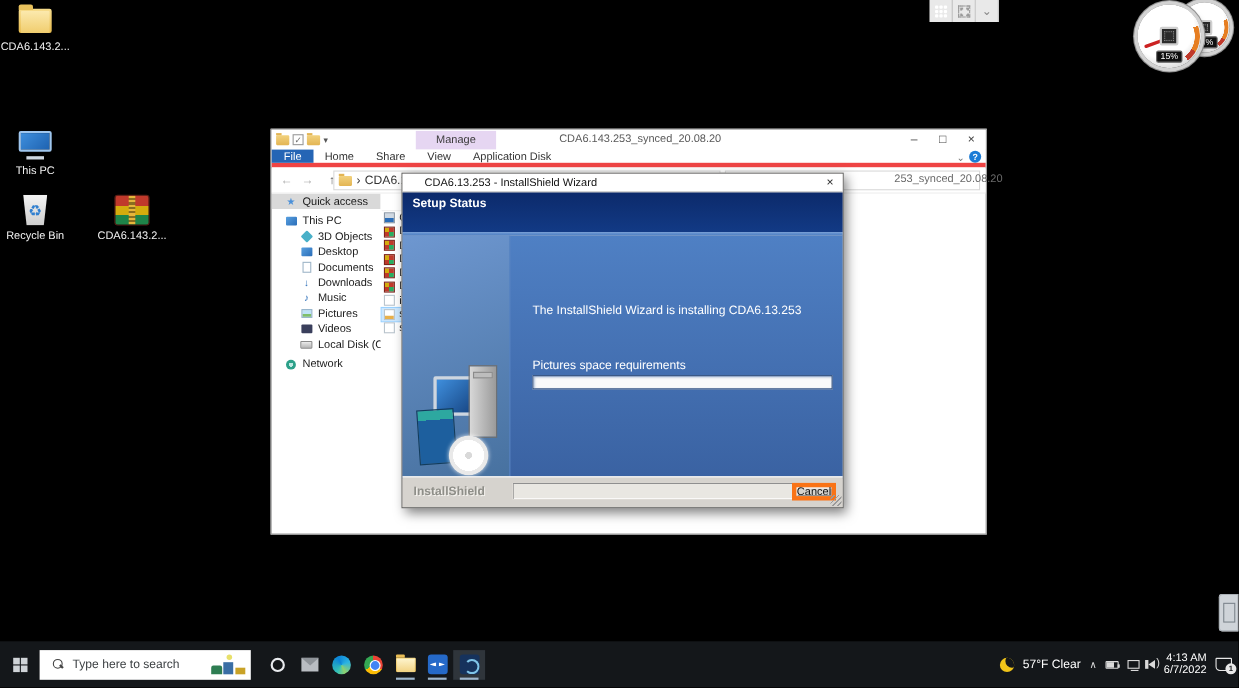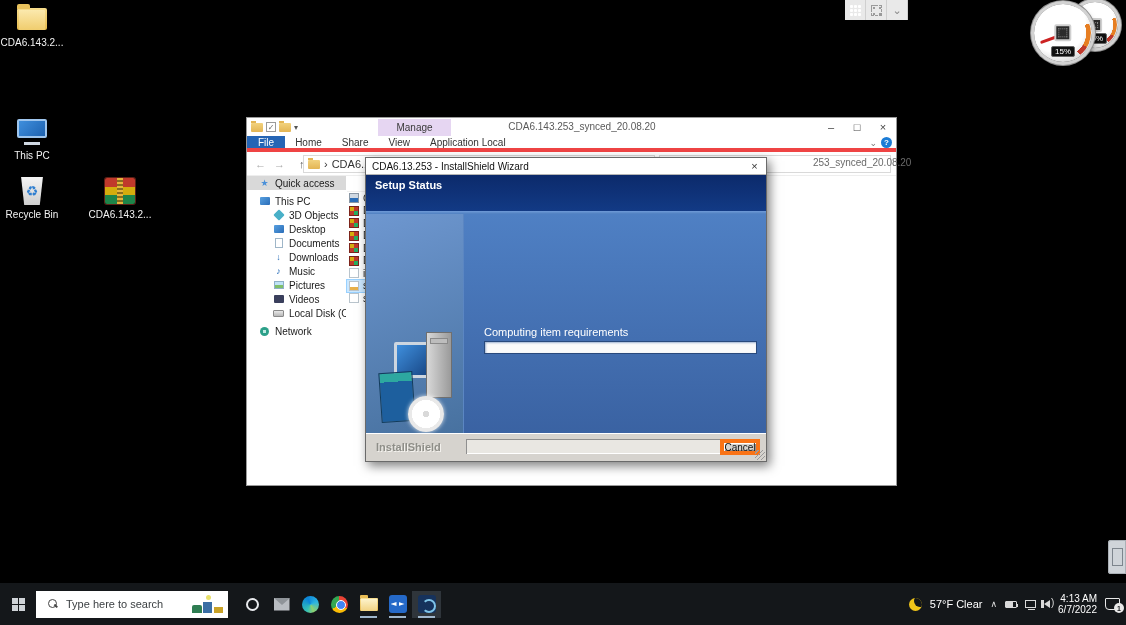"Application Local" div.ex-tab { text: Local -> Disk }
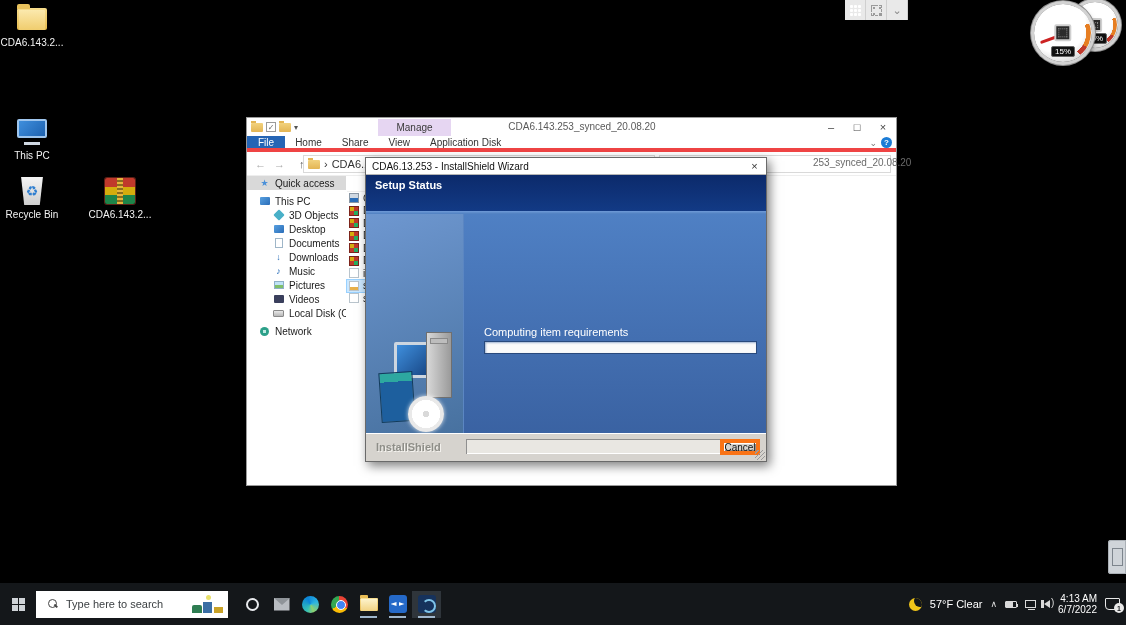"CDA6.13.253 - InstallShield Wizard" .dlg-title { padding-left: 6px -> 20px }
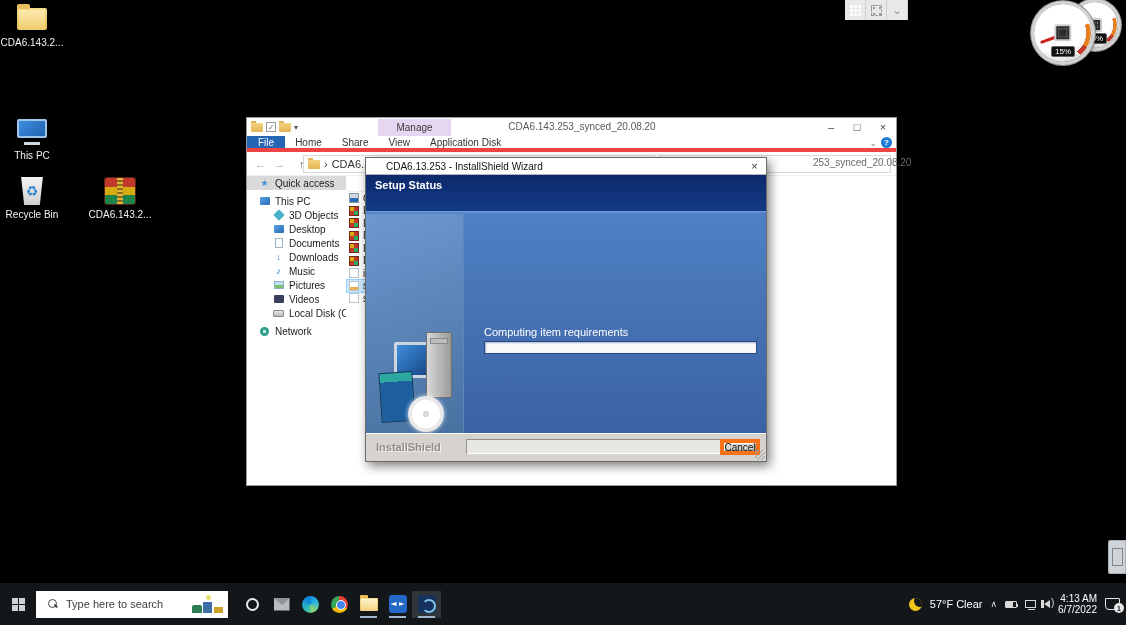"The InstallShield Wizard is installing" div.dlg-msg { html: none -> <div>The InstallShield Wizard is installing CDA6.13.253</div> }
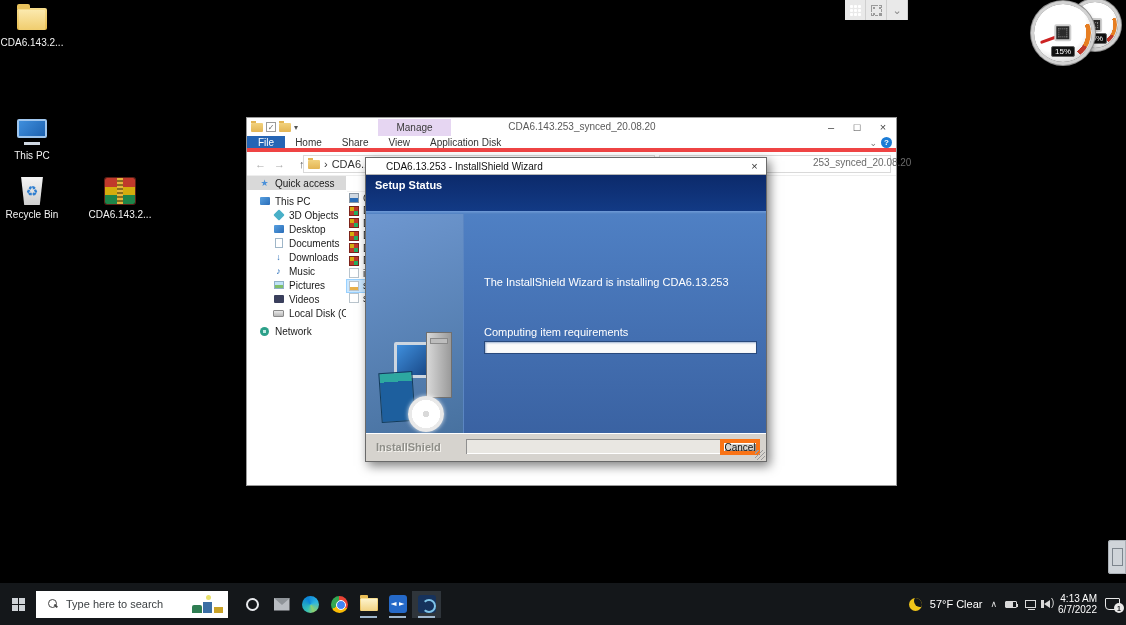"Computing item requirements" div.dlg-status-label { text: Computing item -> Pictures space }
